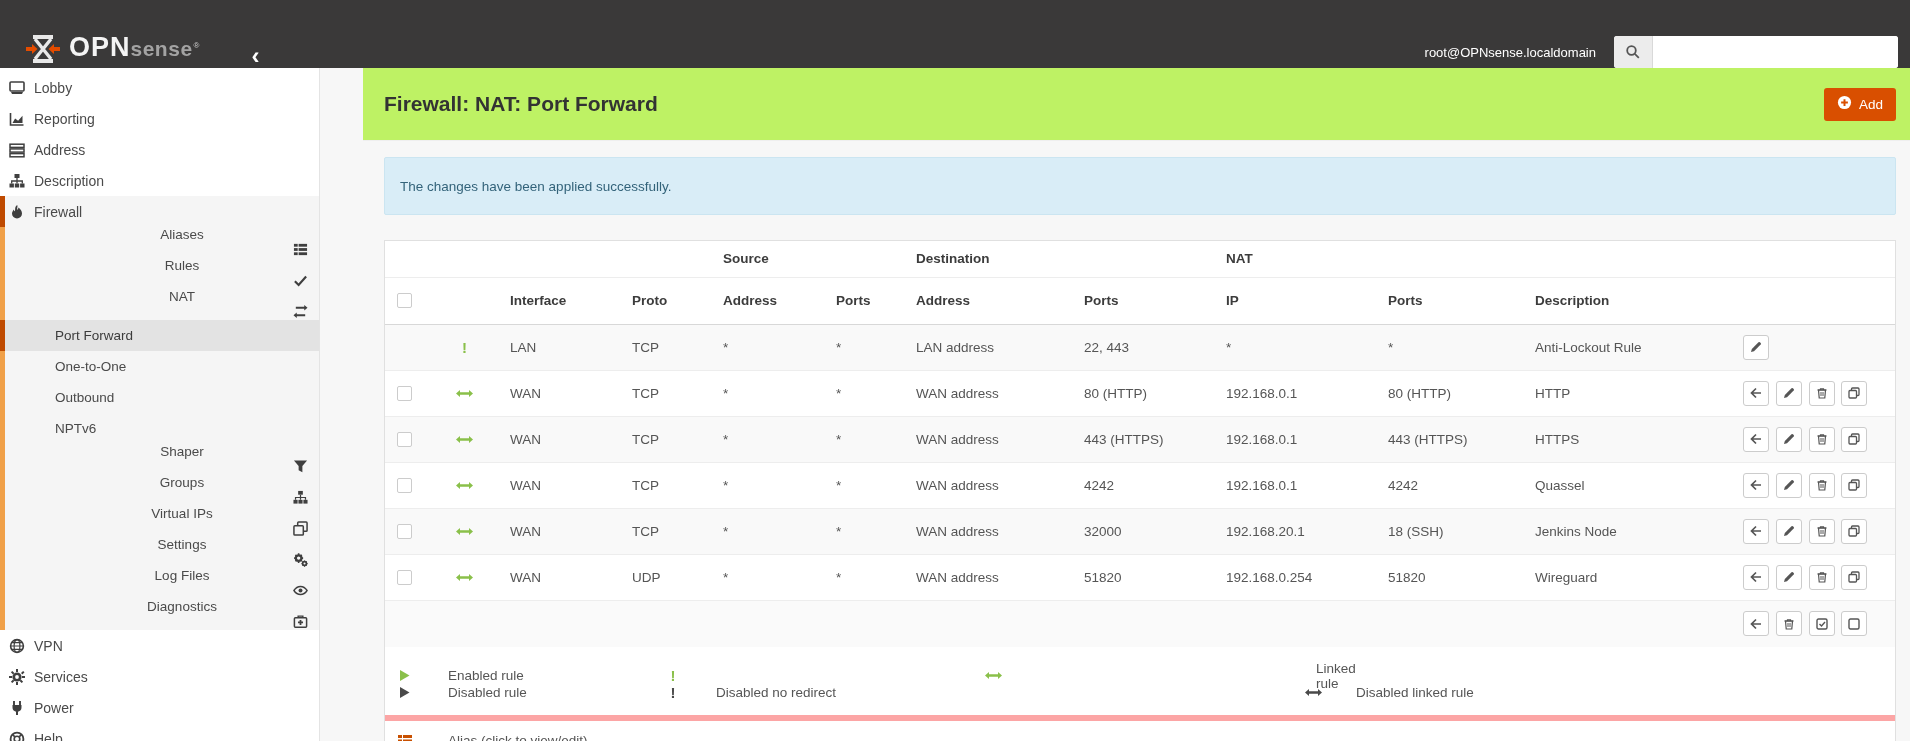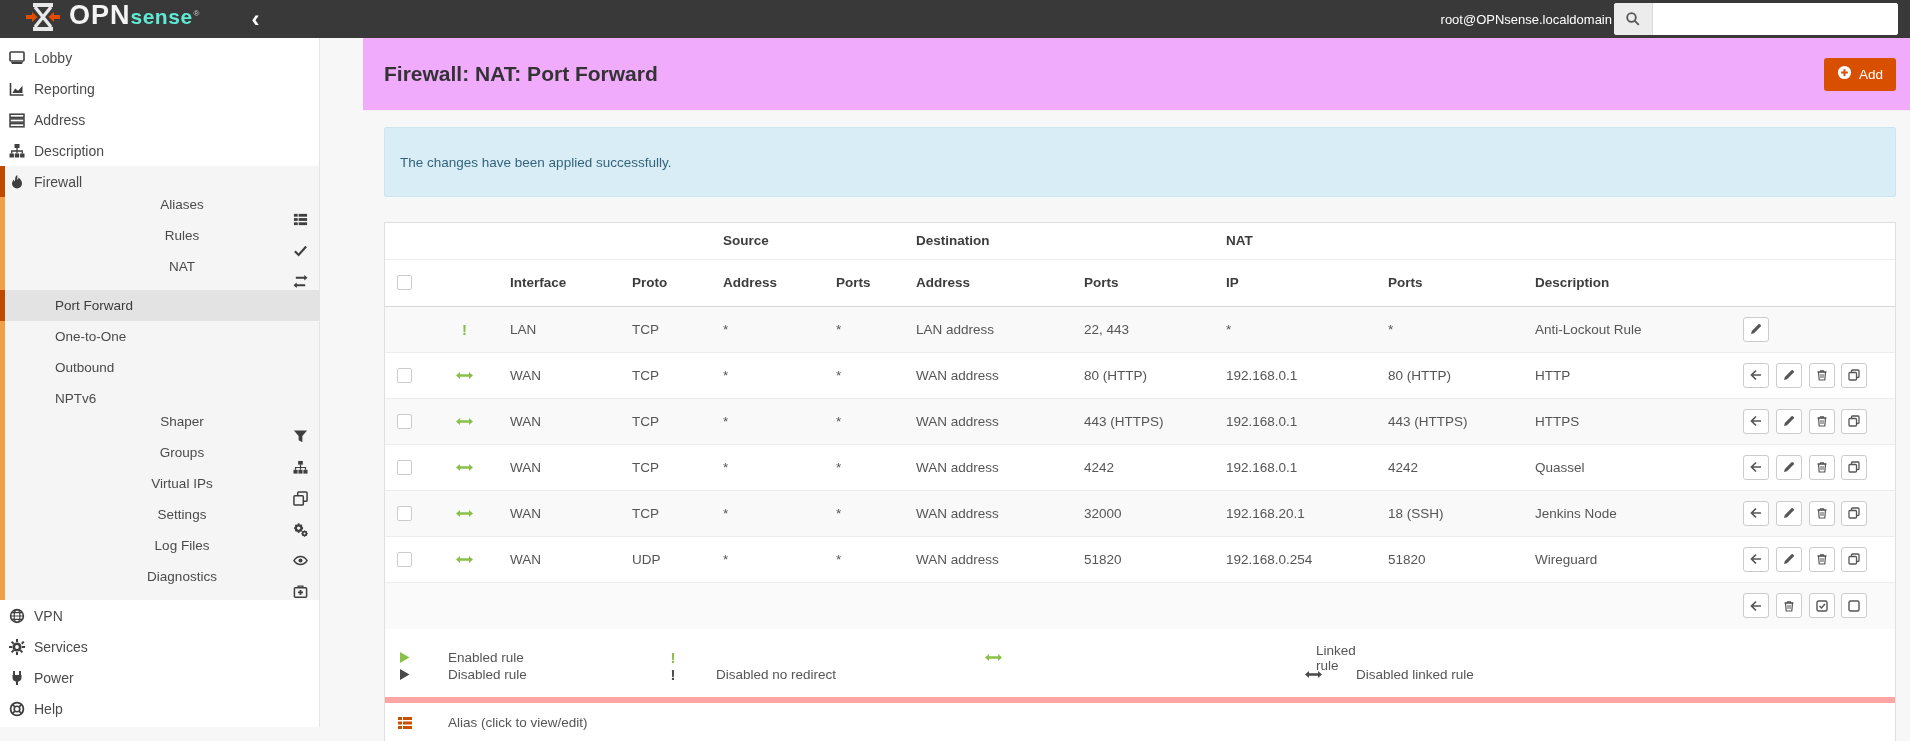"OPN" .navbar { align-items: center -> flex-end; height: 38px -> 68px }
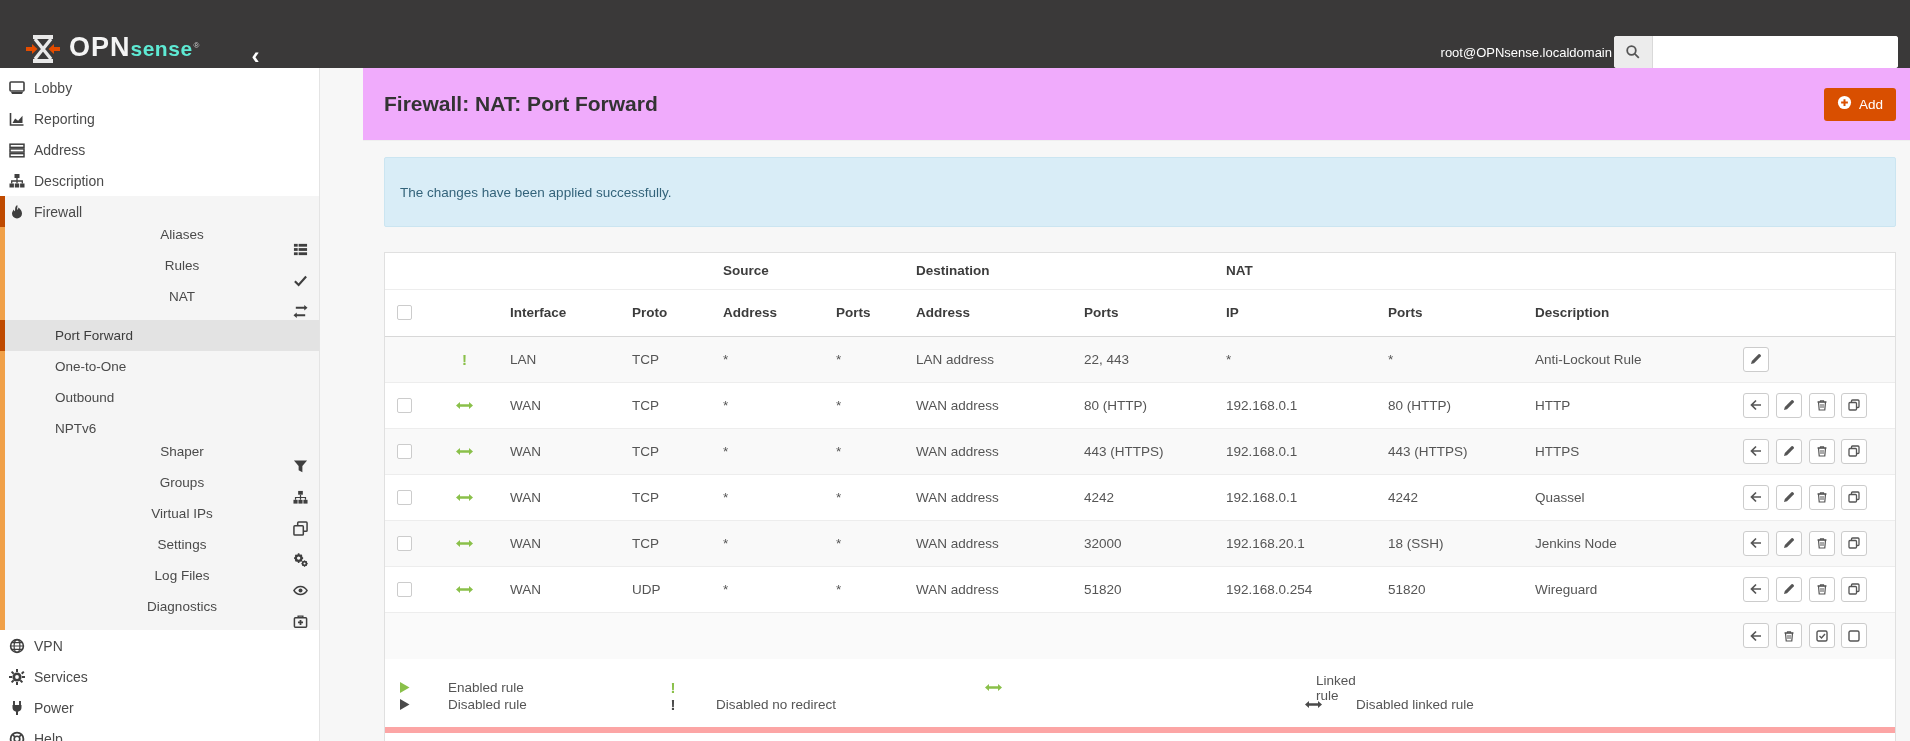"sense" .brand-sense { color: #5eead4 -> #a3a3a3 }
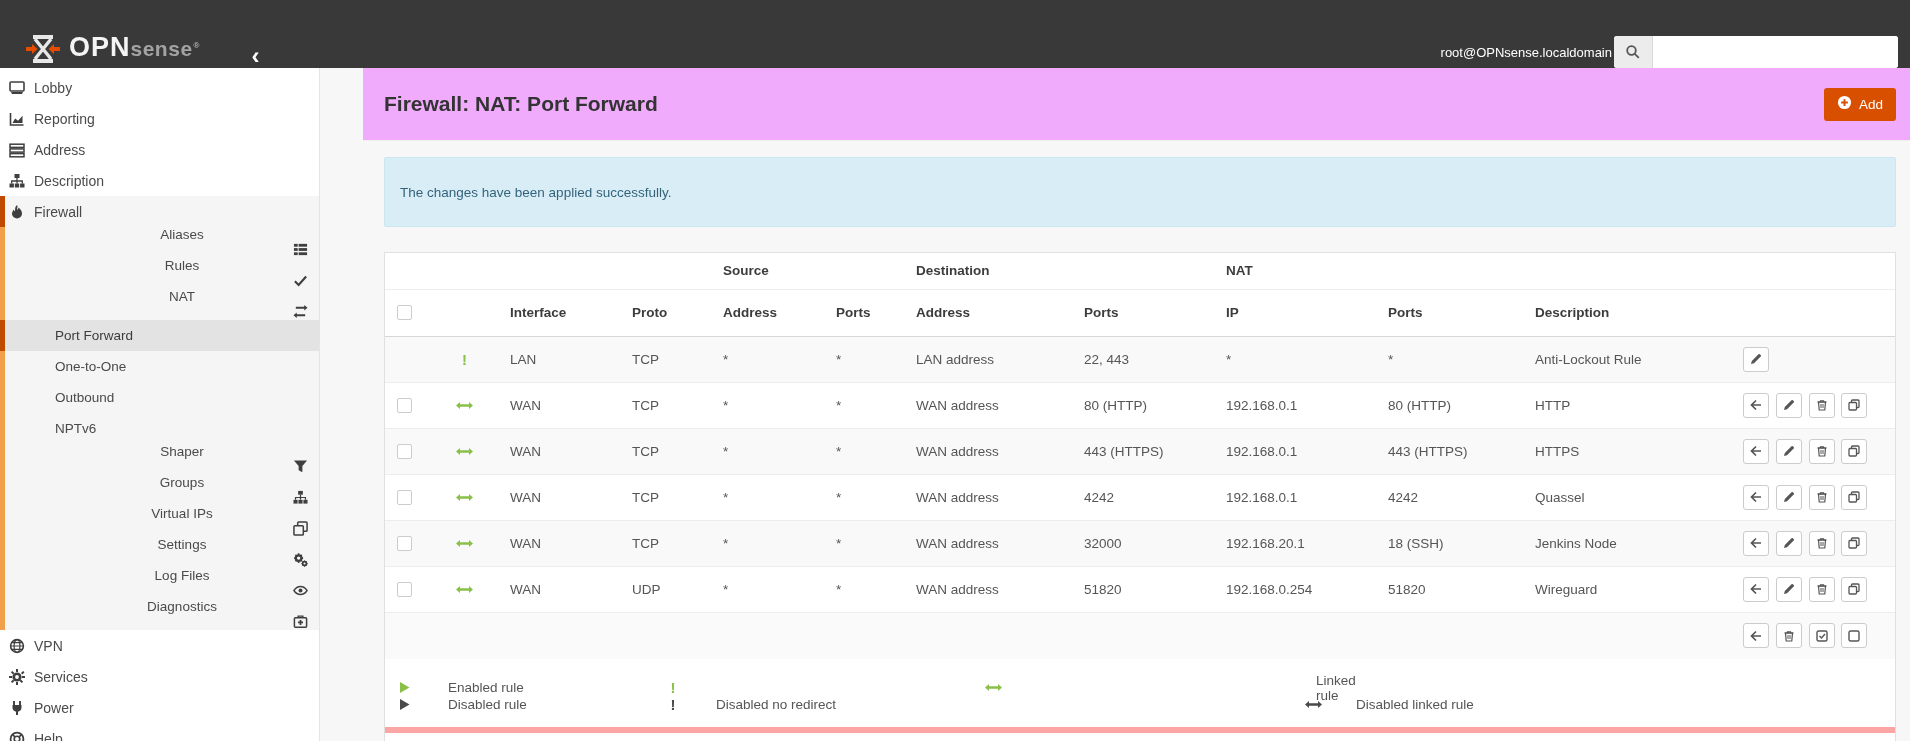"root@OPNsense.localdomain" .nav-right { gap: 2px -> 18px }
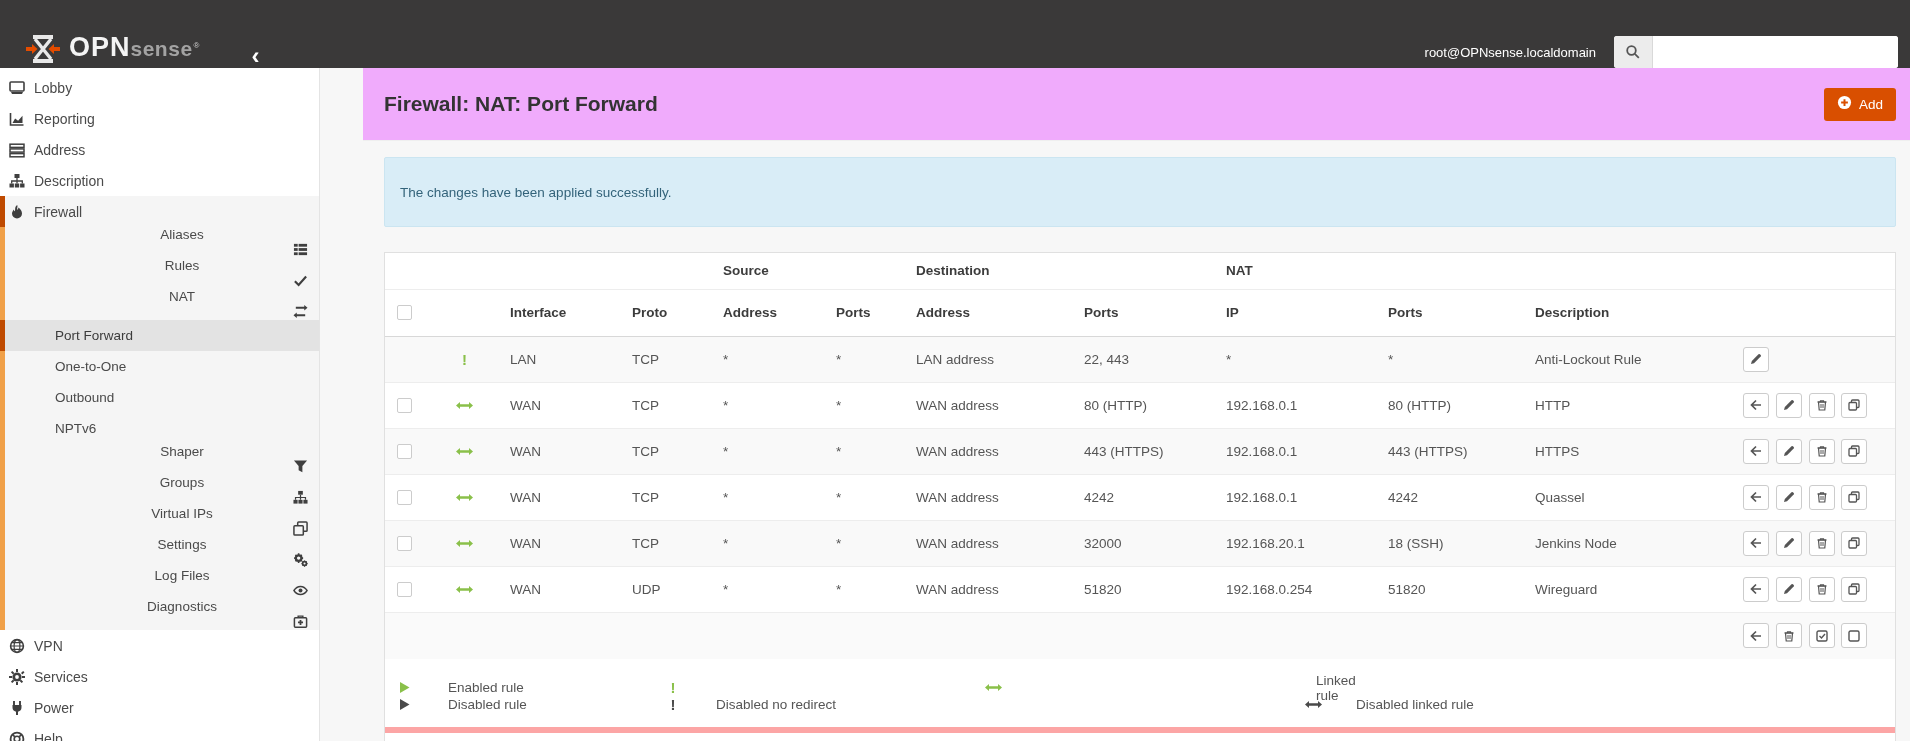"Firewall: NAT: Port Forward" .page-head { background: #f0abfc -> #bef264 }
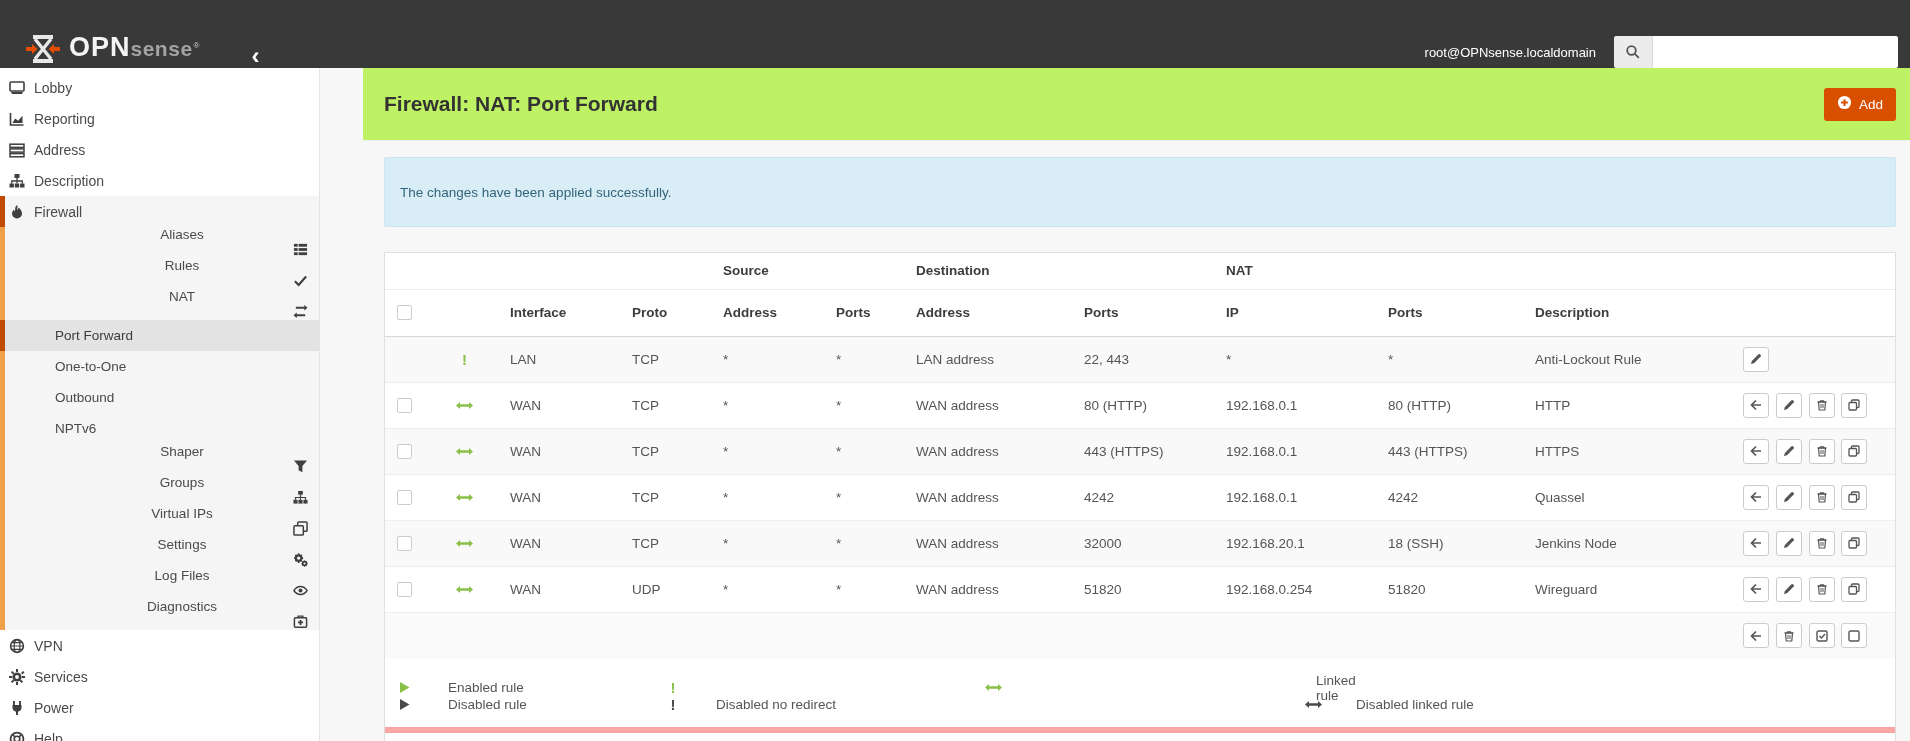"The changes have been applied" .alert-info { height: 70px -> 58px }
